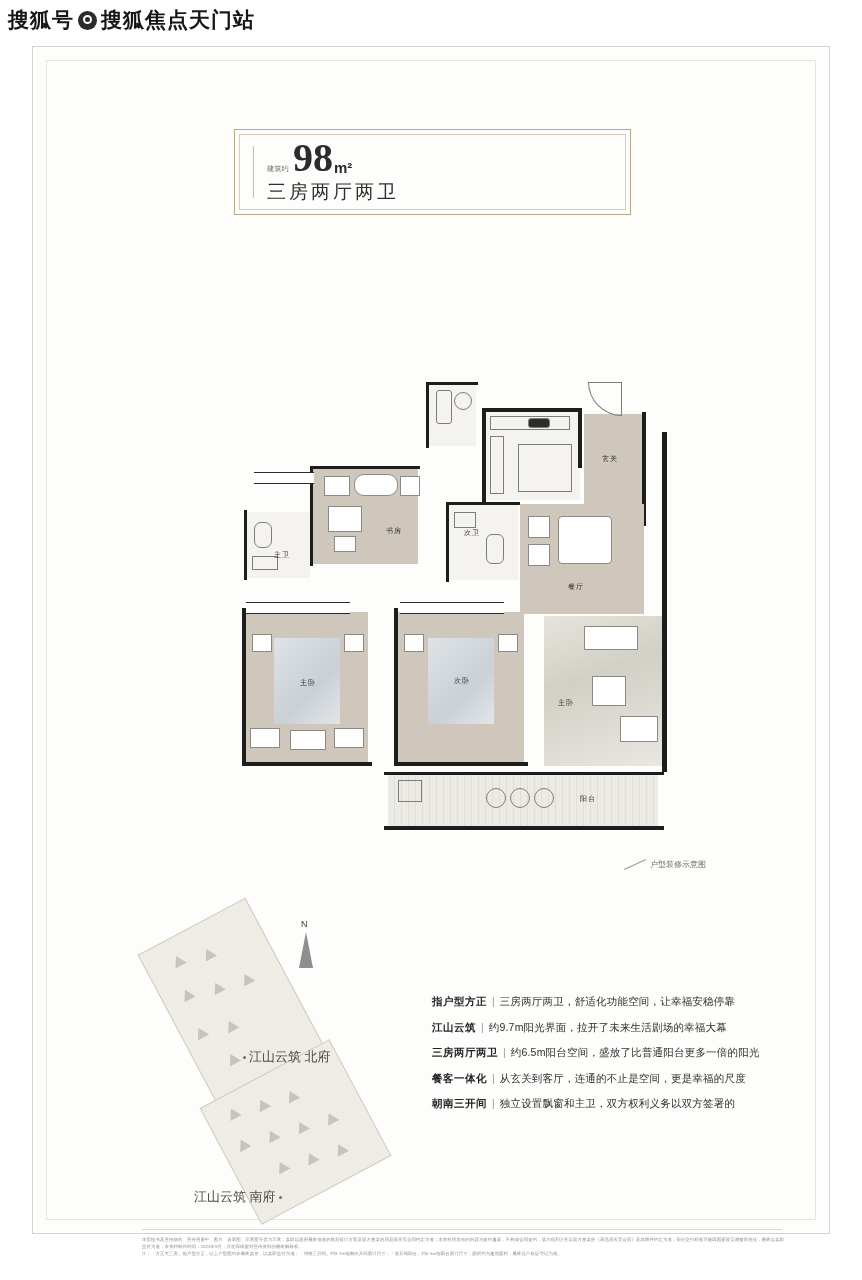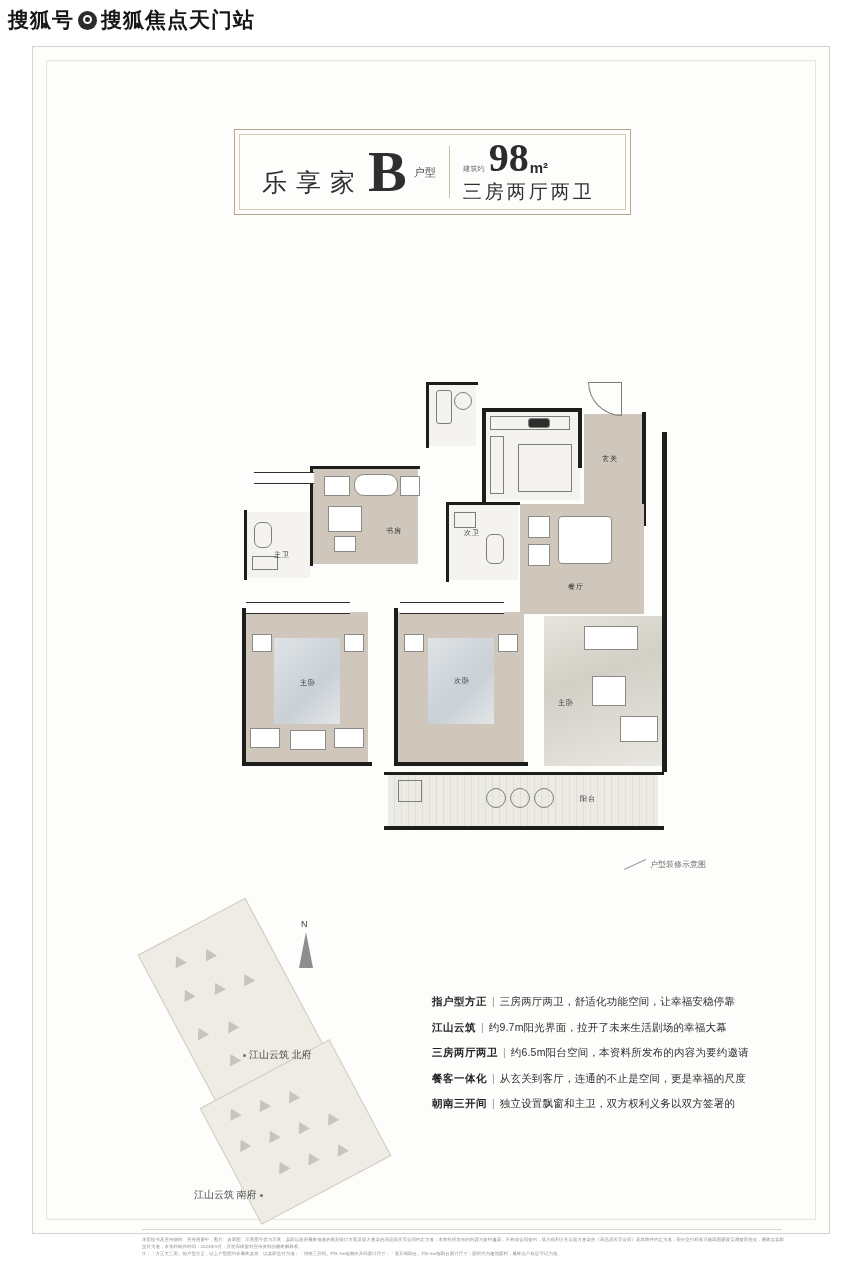"乐享家" div.tp-left { html: <div> <span>乐享家</span> <span>B</span> <span>户型</span> </div> -> none }
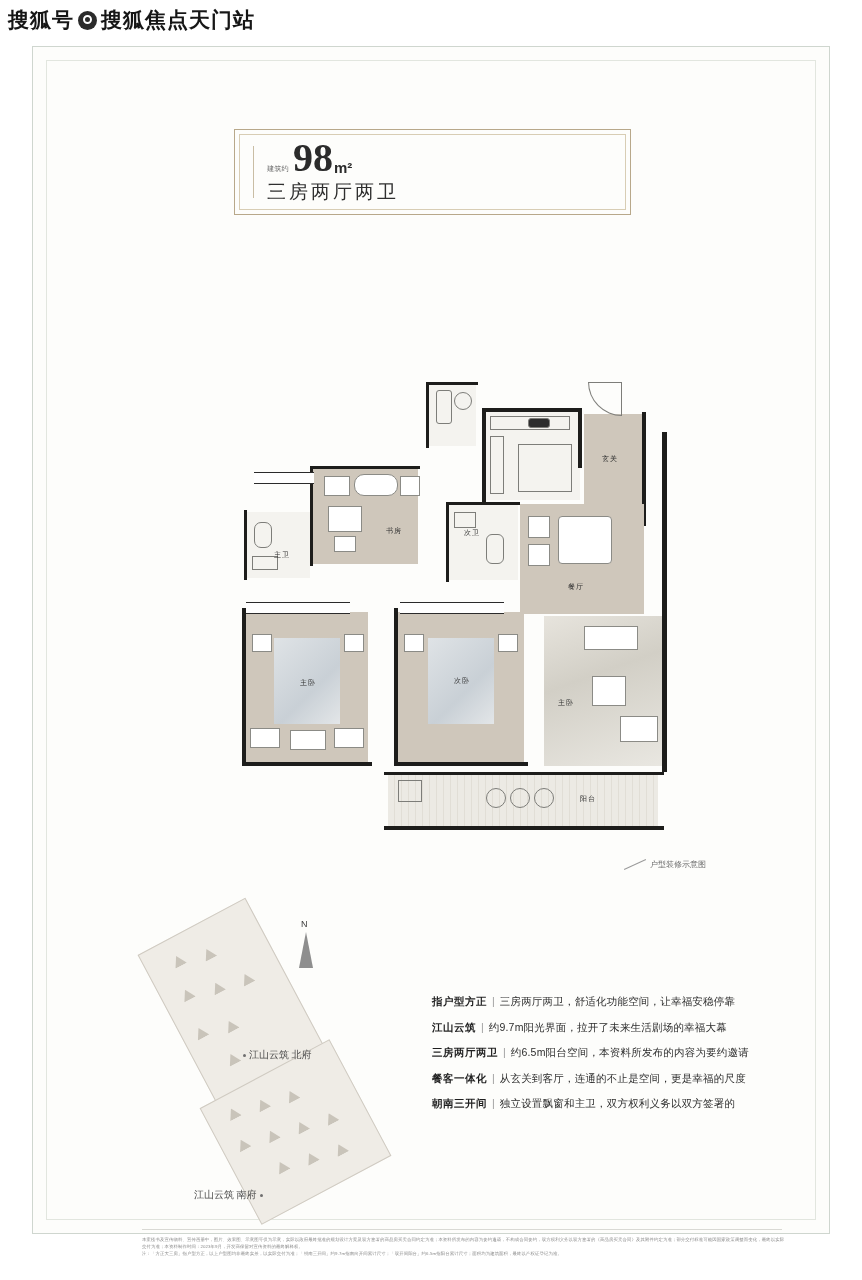"江山云筑 北府" .sitelabel { font-family: Liberation Serif, serif -> none; font-size: 10px -> 13px }
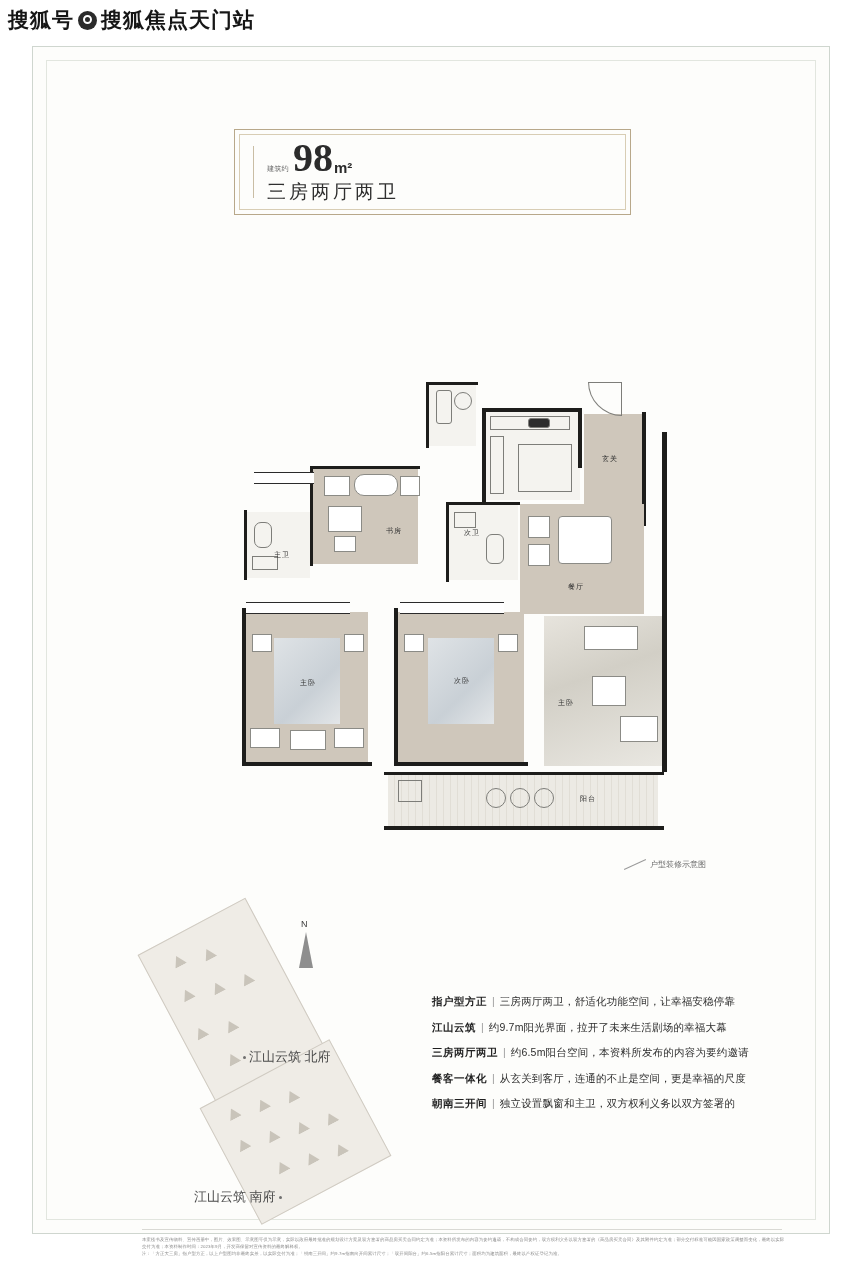"约6.5m阳台空间，本资料所发布的内容为要约邀请" span.v { text: 本资料所发布的内容为要约邀请 -> 盛放了比普通阳台更多一倍的阳光 }
